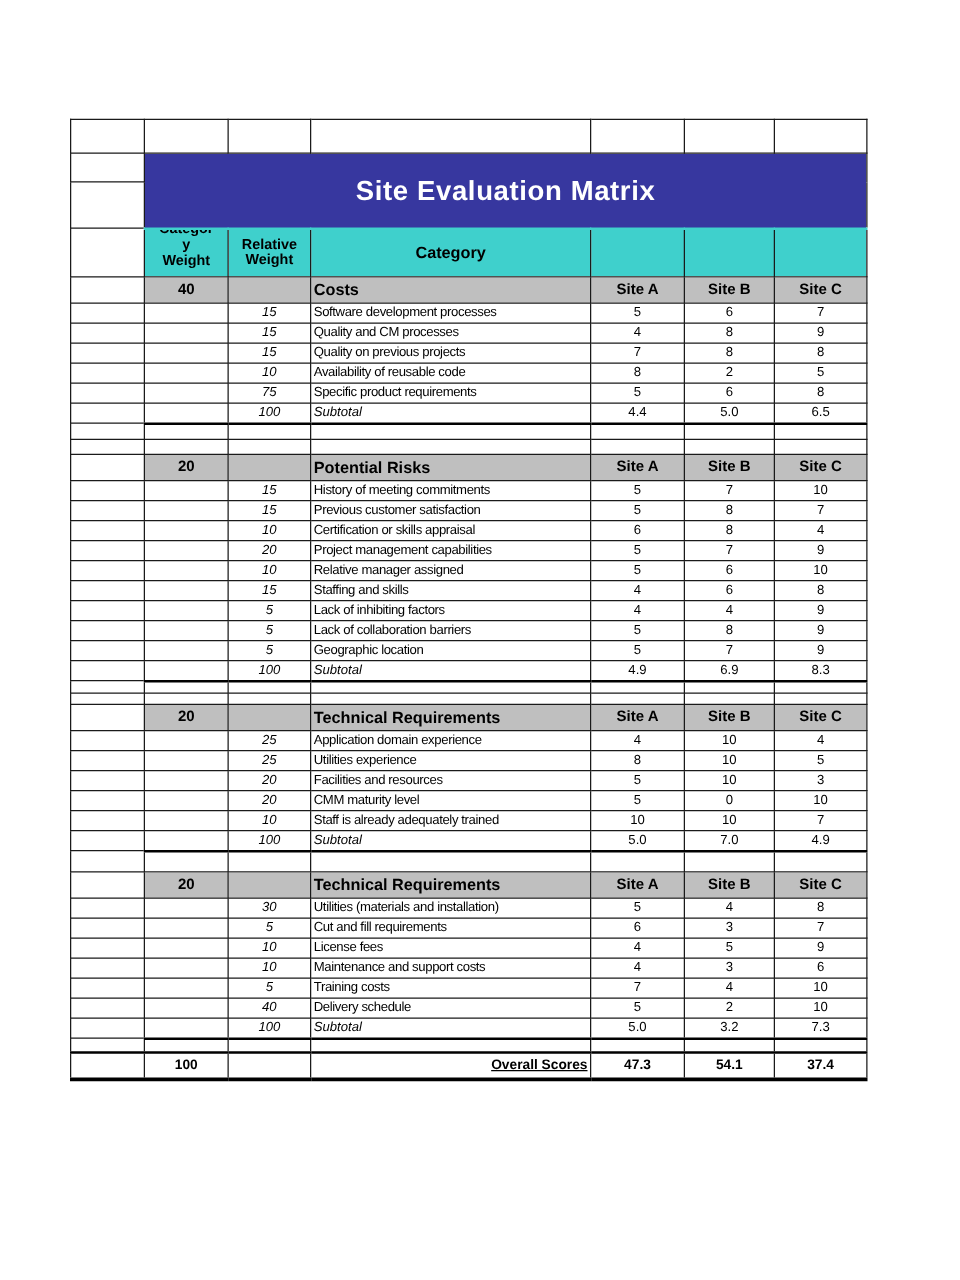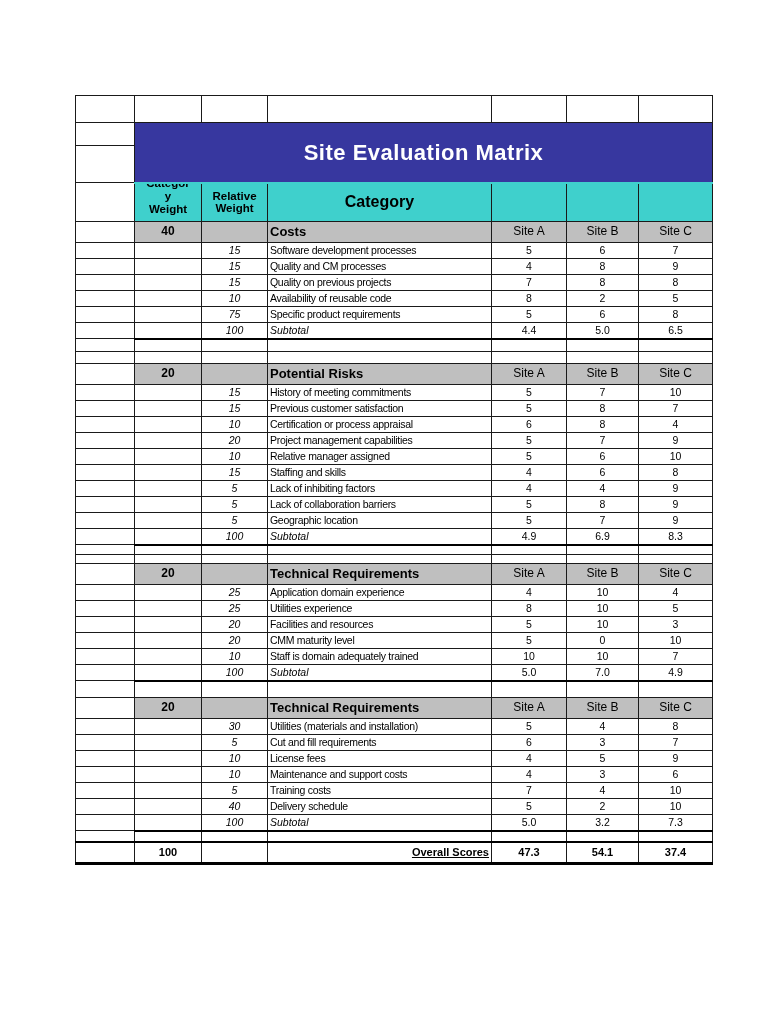"Site Evaluation Matrix" table.matrix { left: 75px -> 56px }
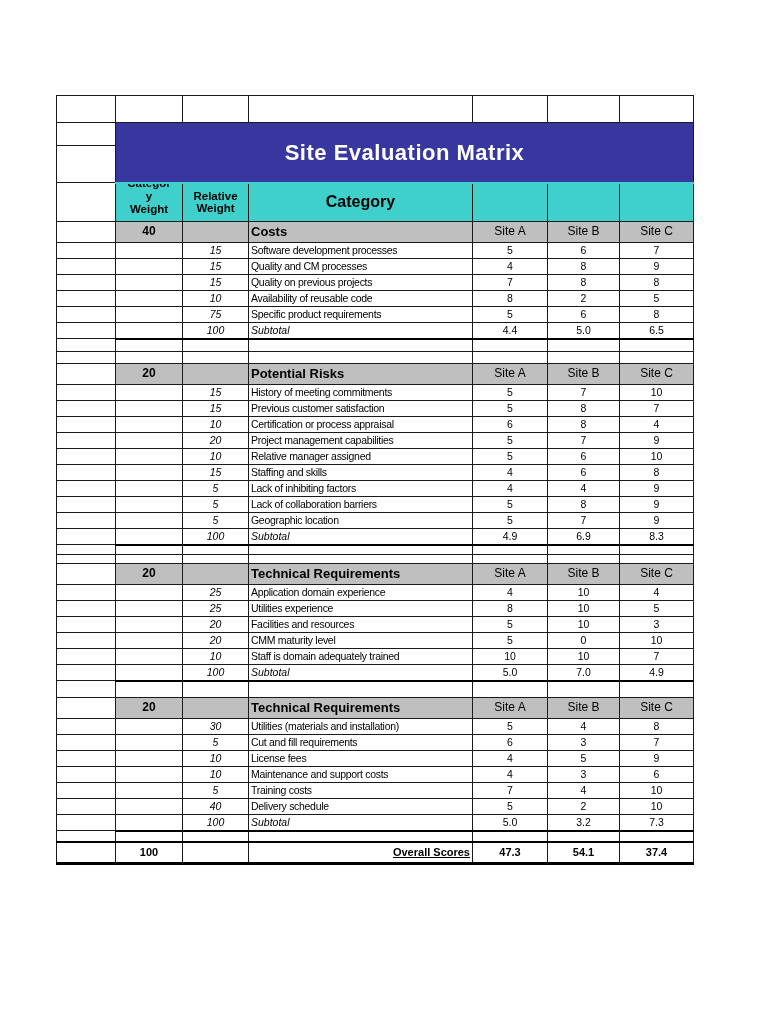"Category" td.cat-head { font-size: 16px -> 13px }
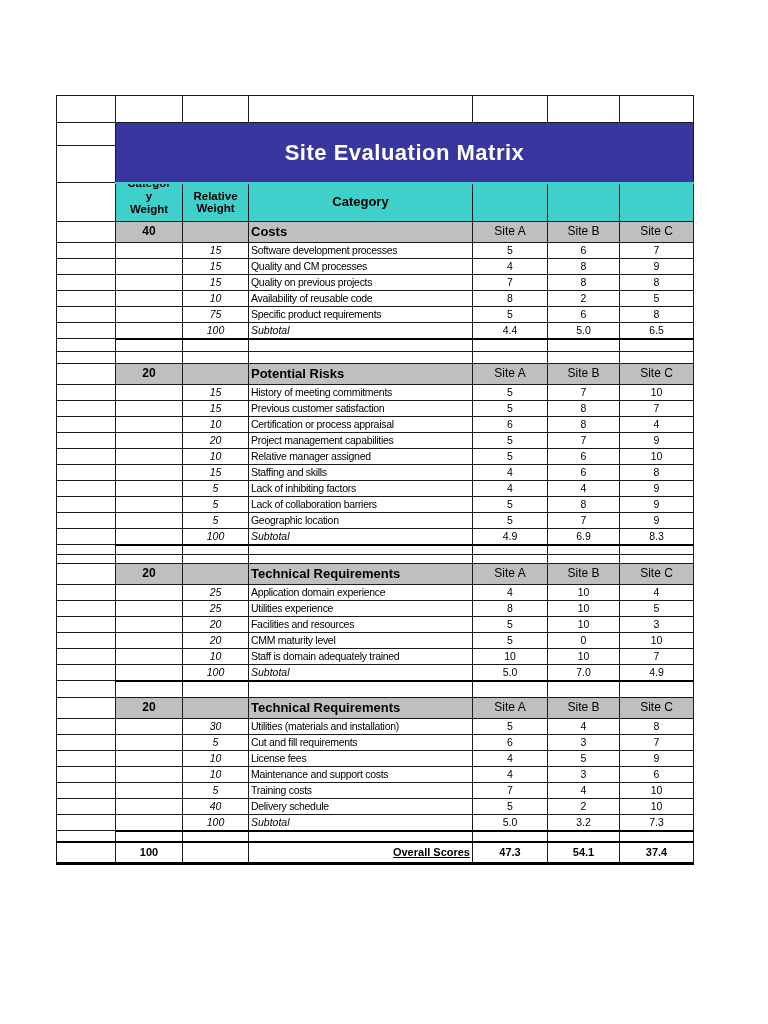"Site A" td.sitehead { font-weight: normal -> bold }
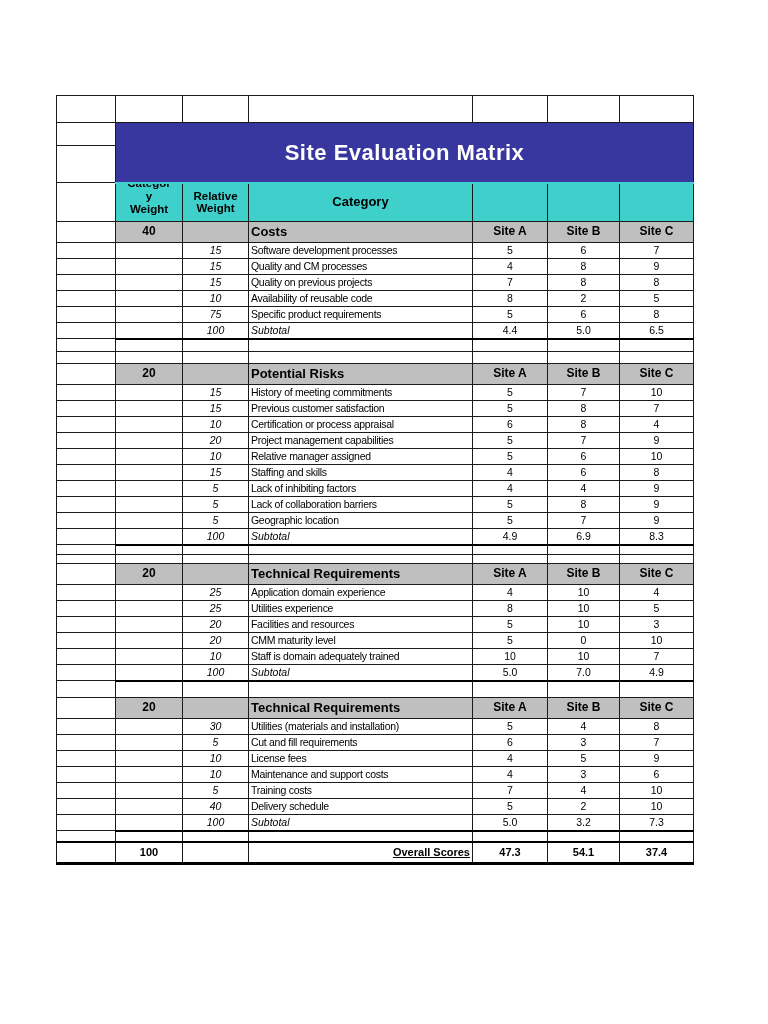"Certification or process appraisal" td.label { text: process -> skills }
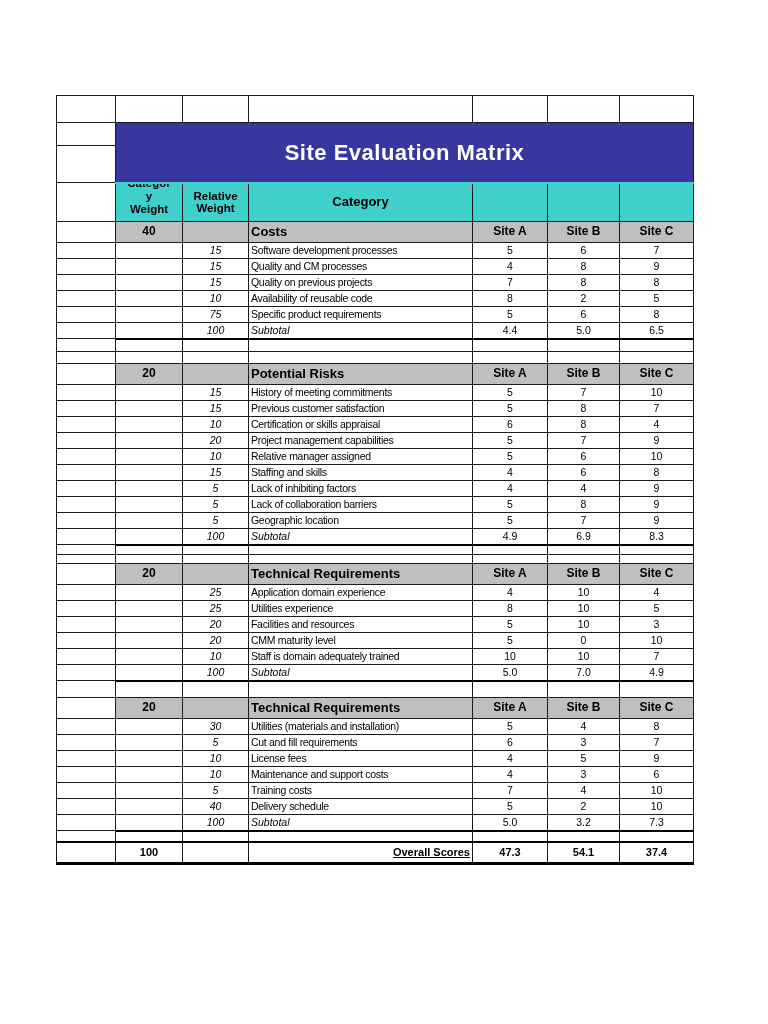"Staff is domain adequately trained" td.label { text: domain -> already }
